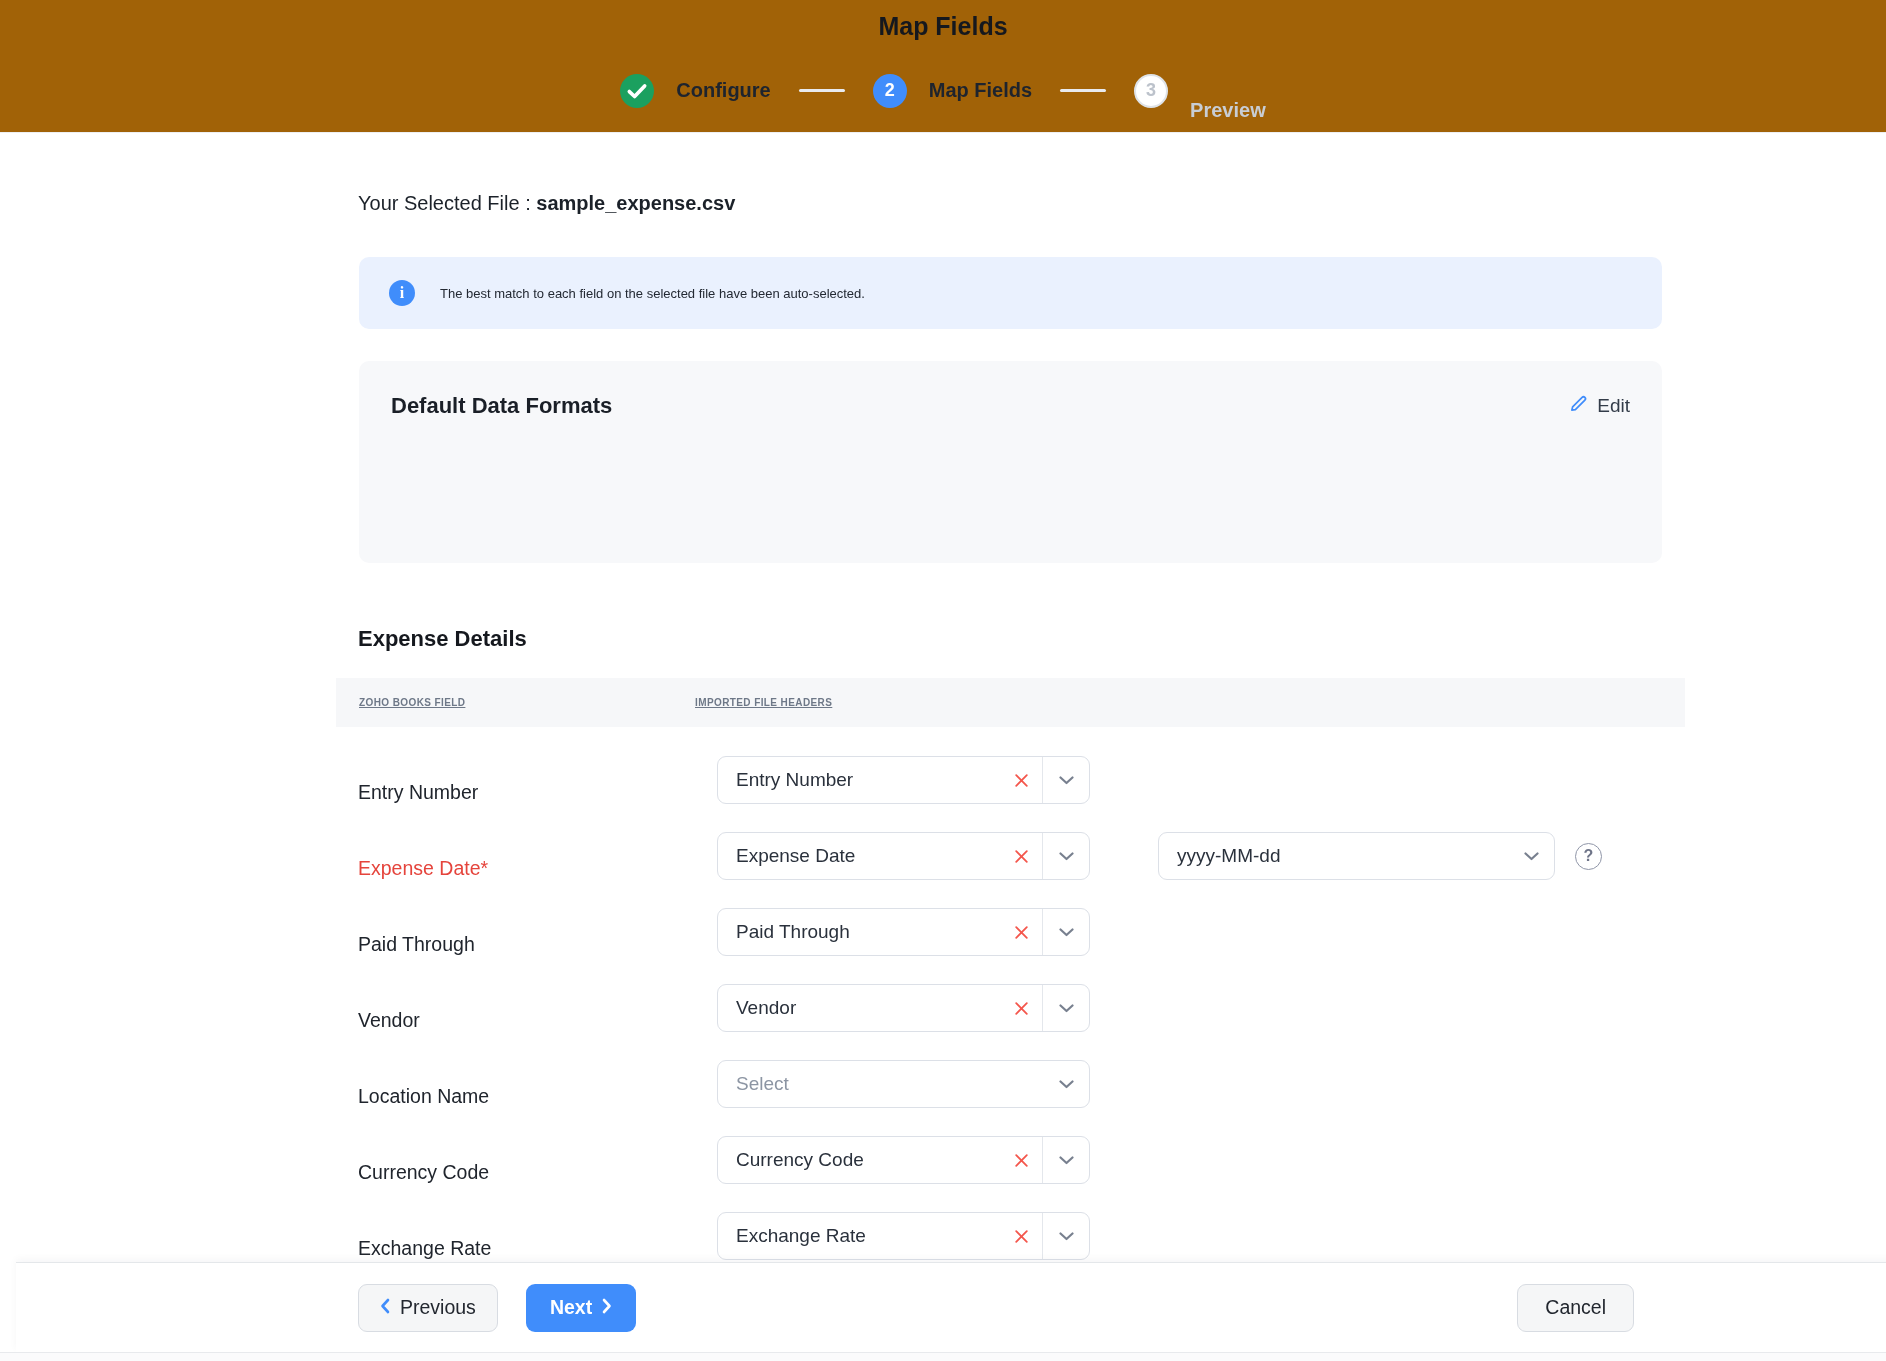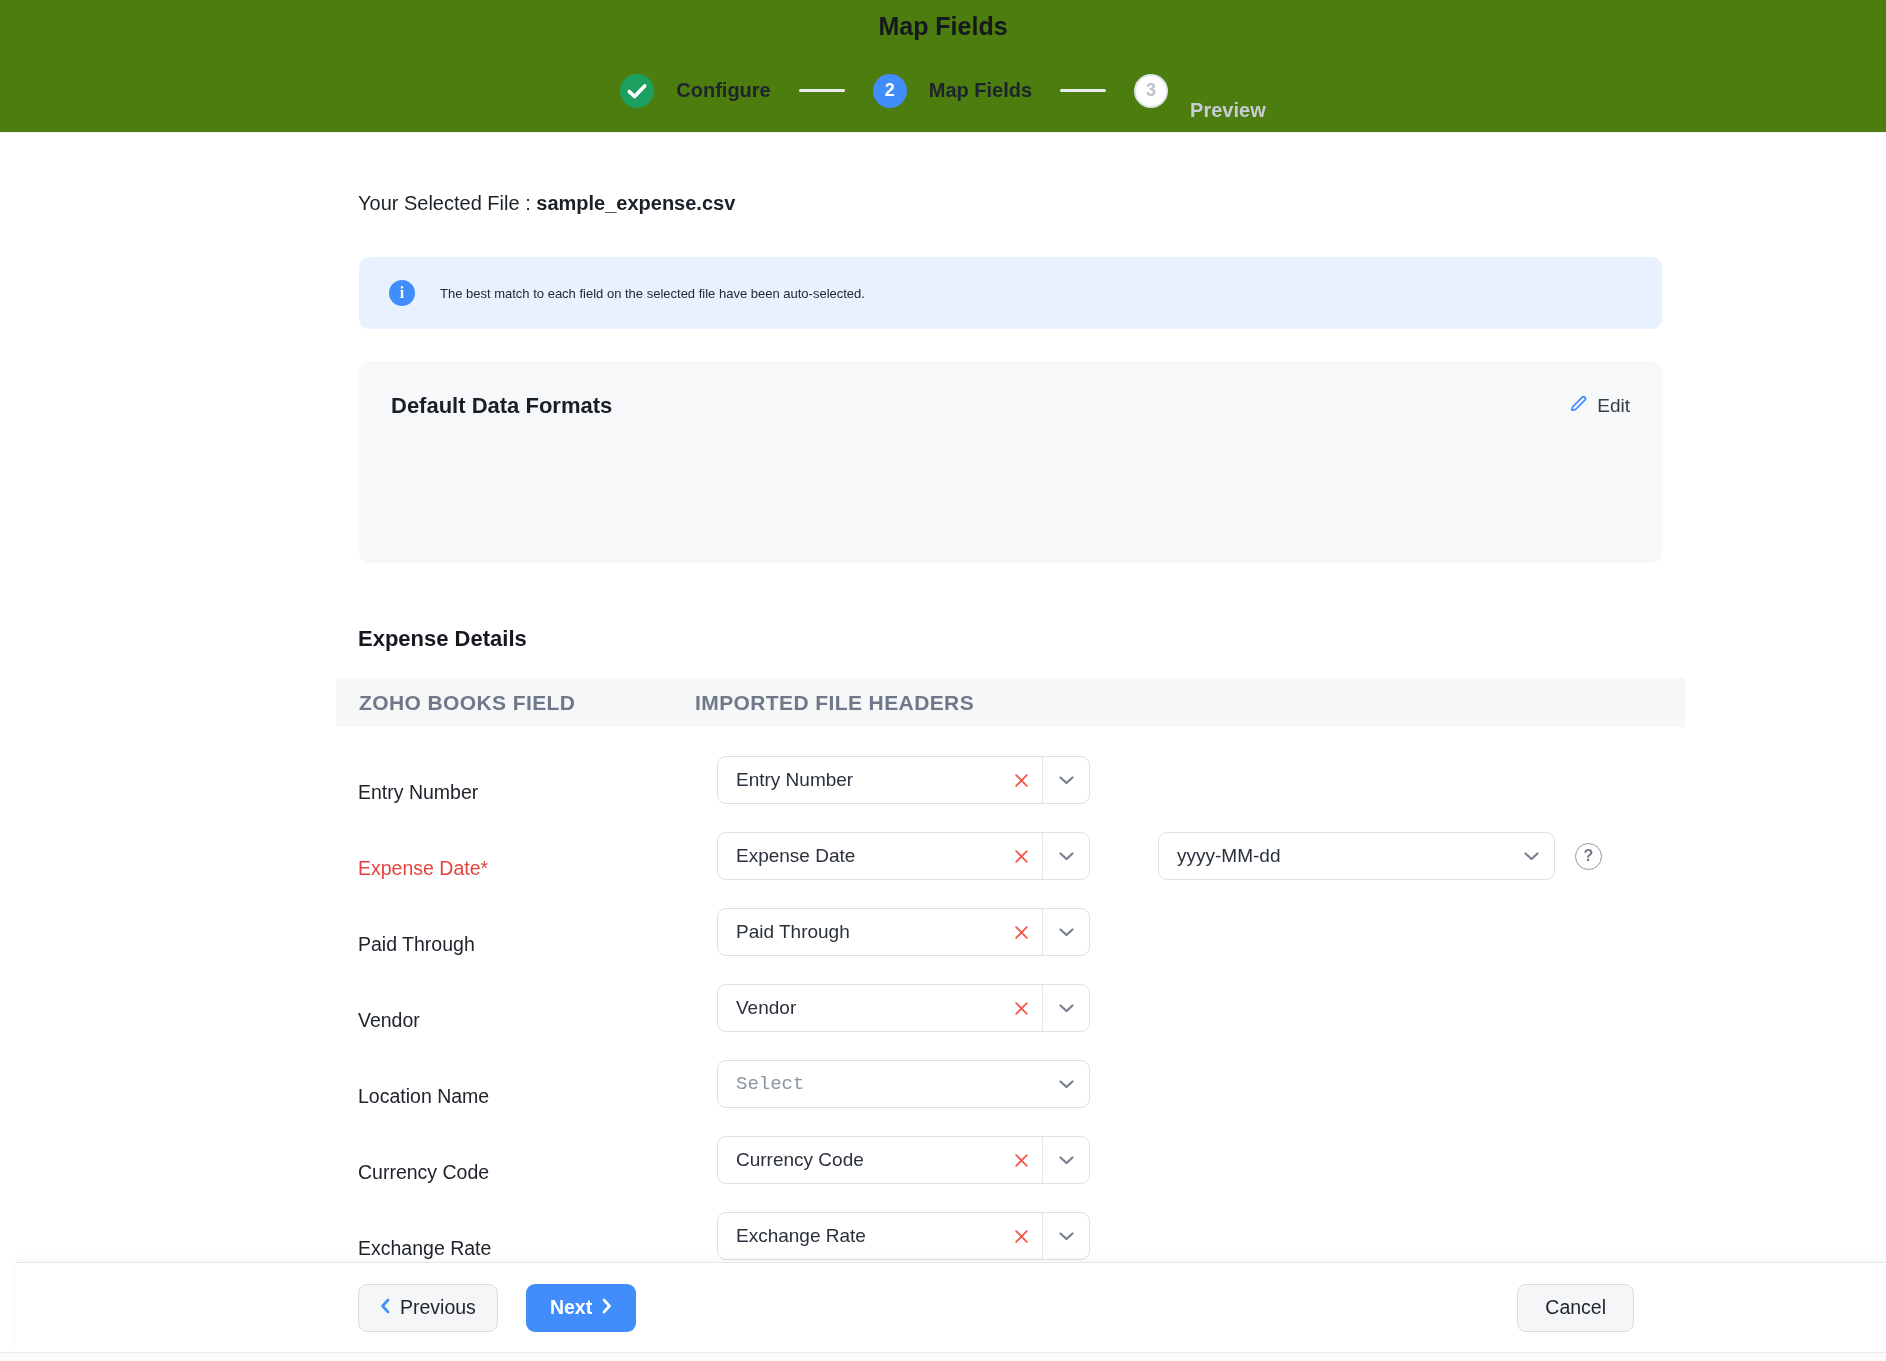"Map Fields" .app-header { background: #4d7c0f -> #a16207 }
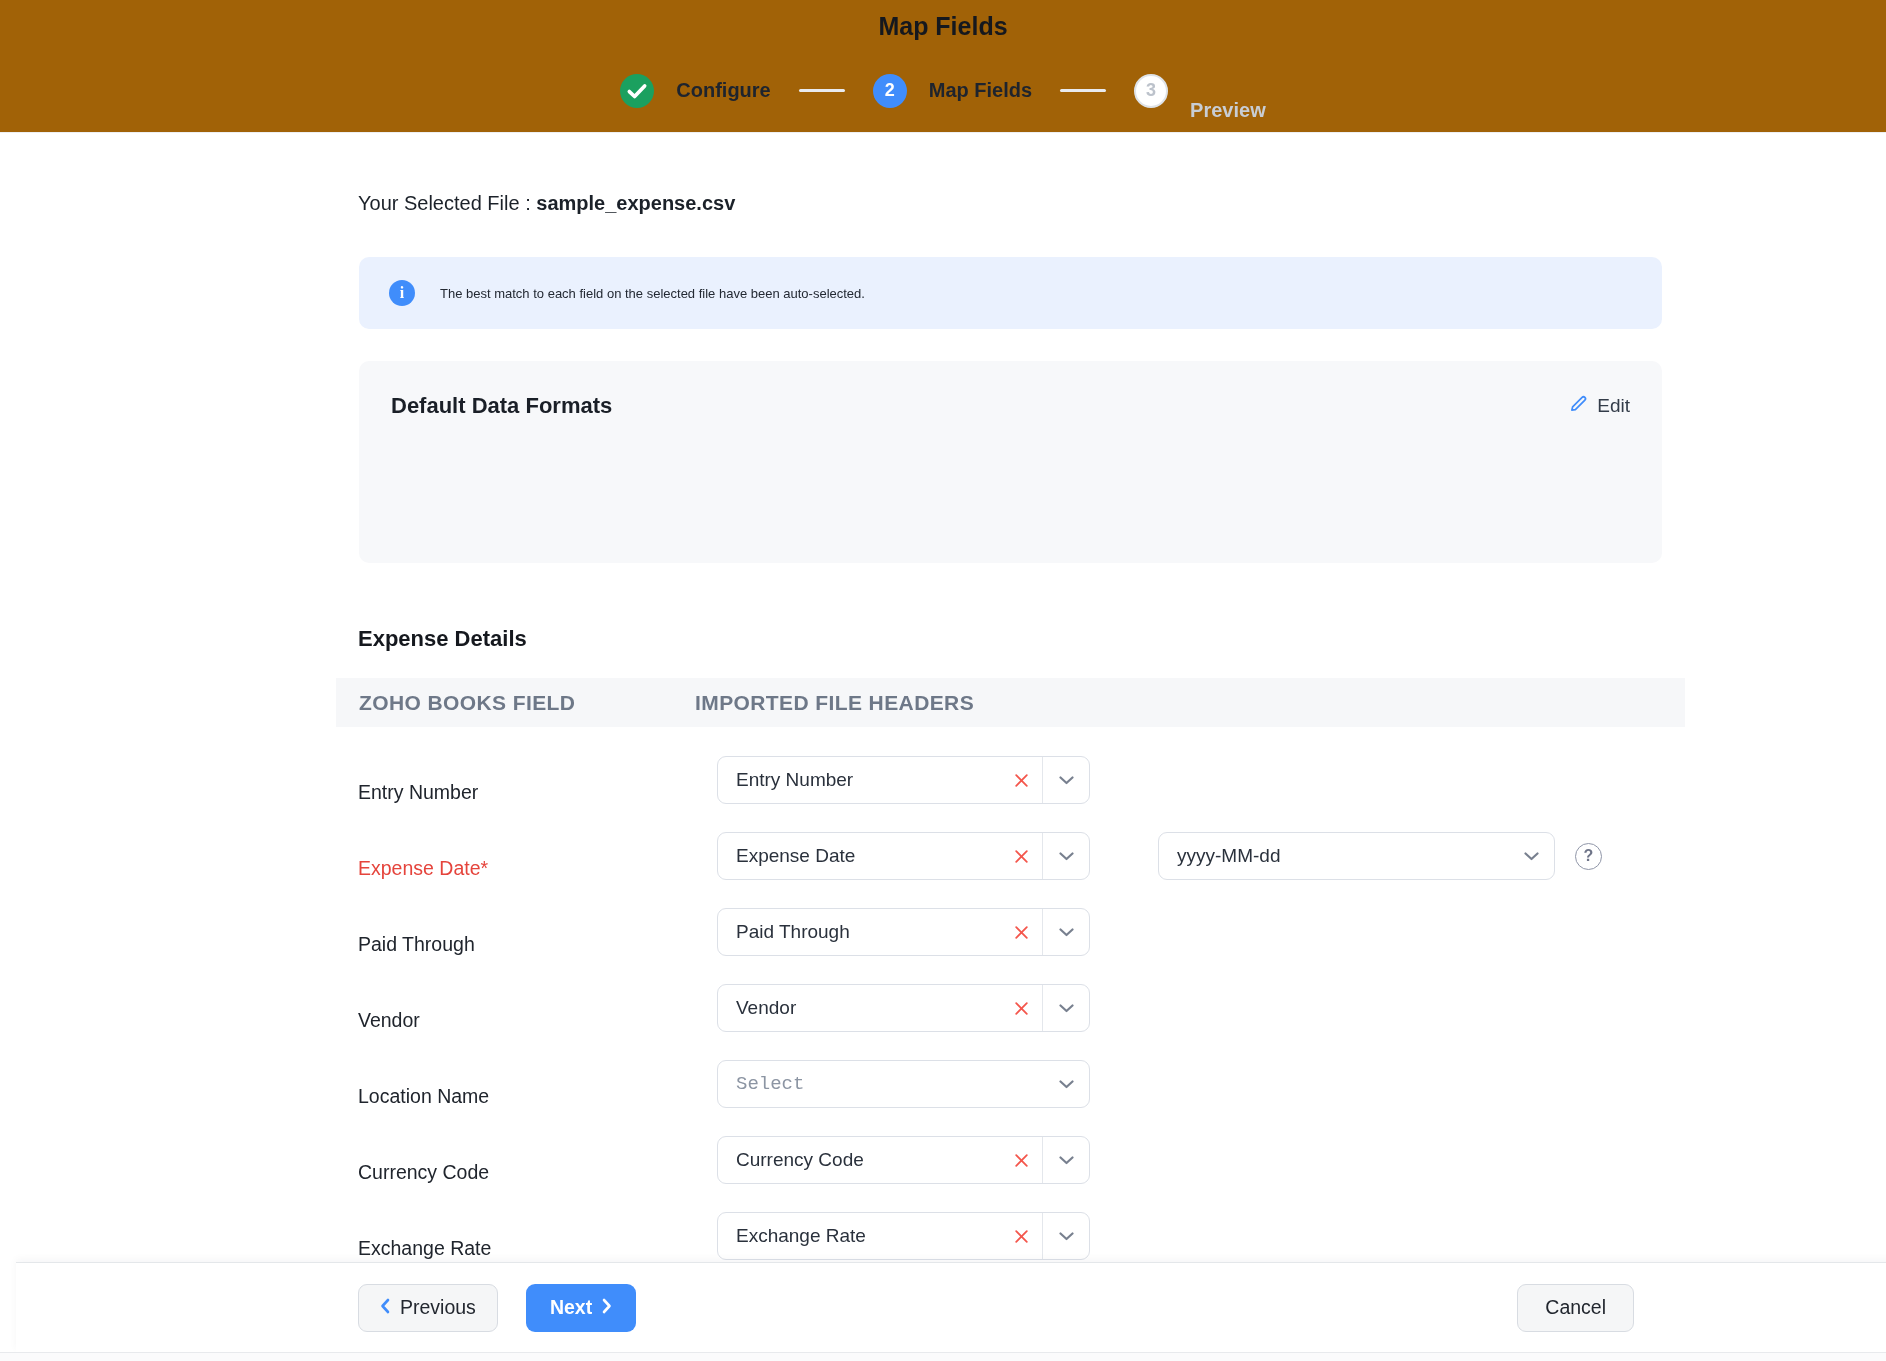"ZOHO BOOKS FIELD" .th { font-size: 21px -> 10px; text-decoration: none -> underline }
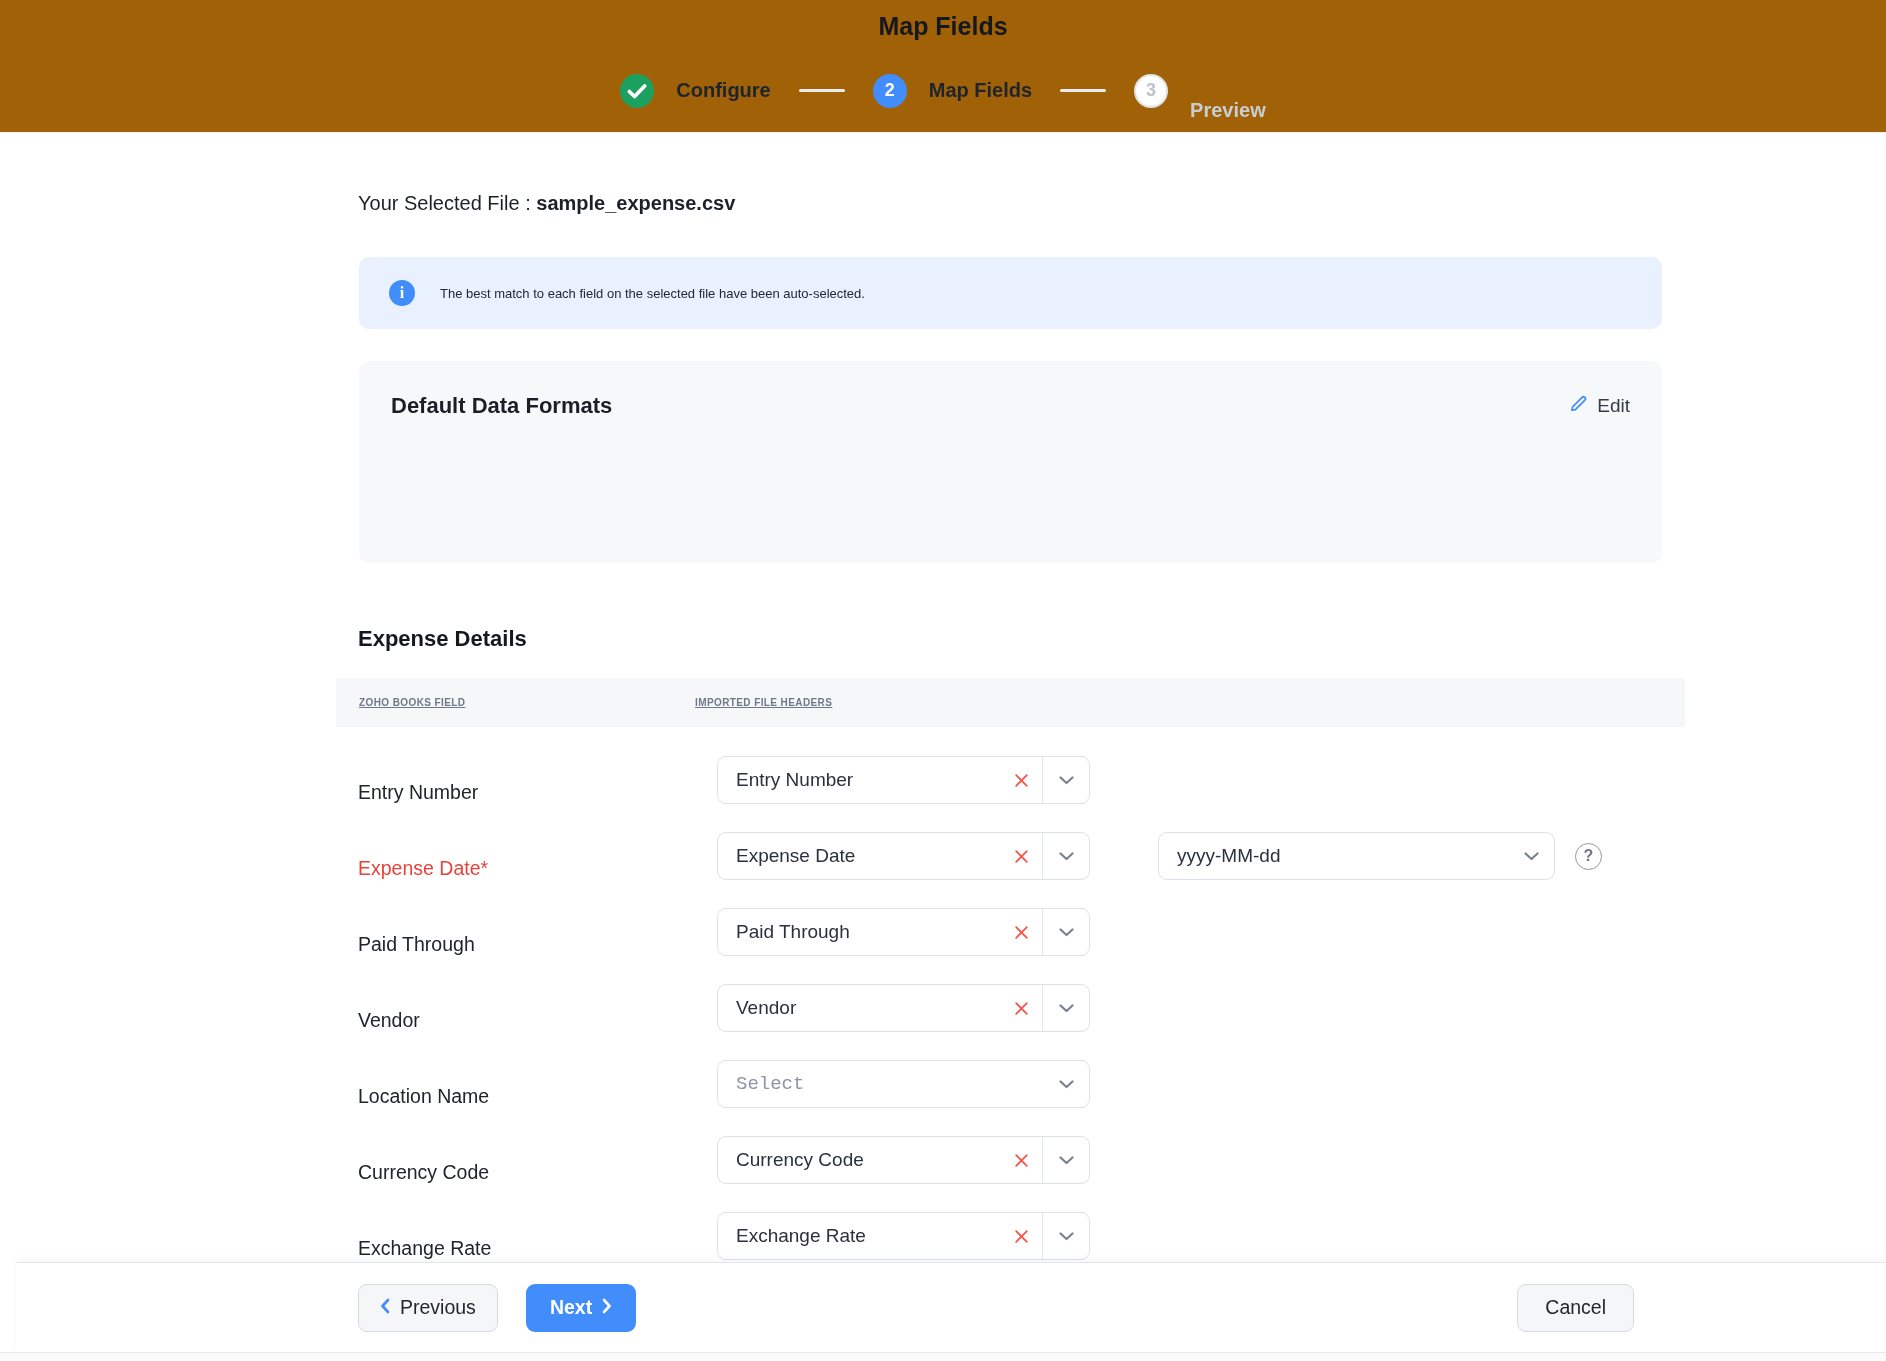"Select" .select-value.placeholder { font-family: Liberation Mono, monospace -> none }
